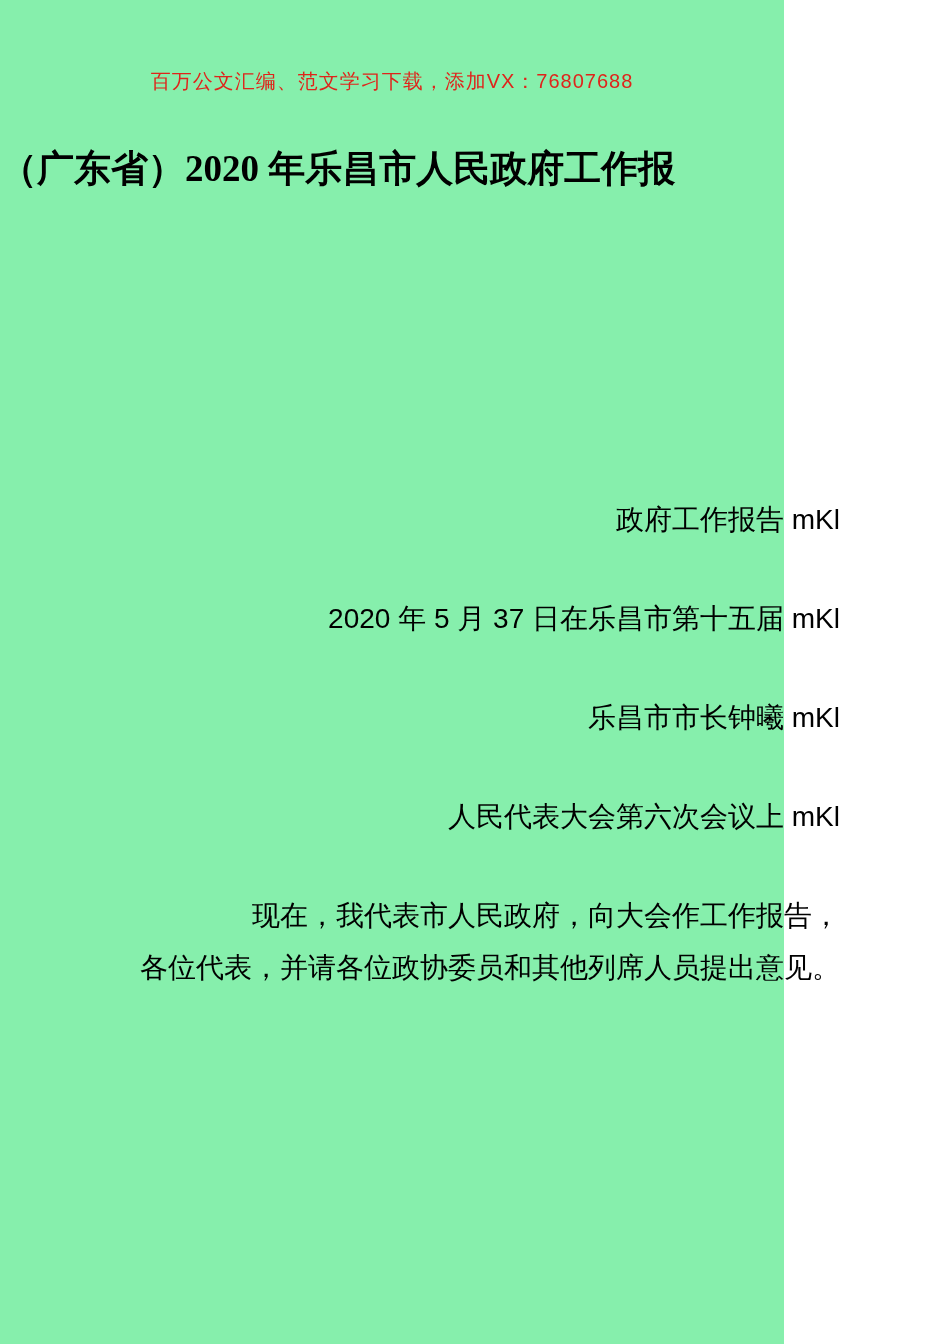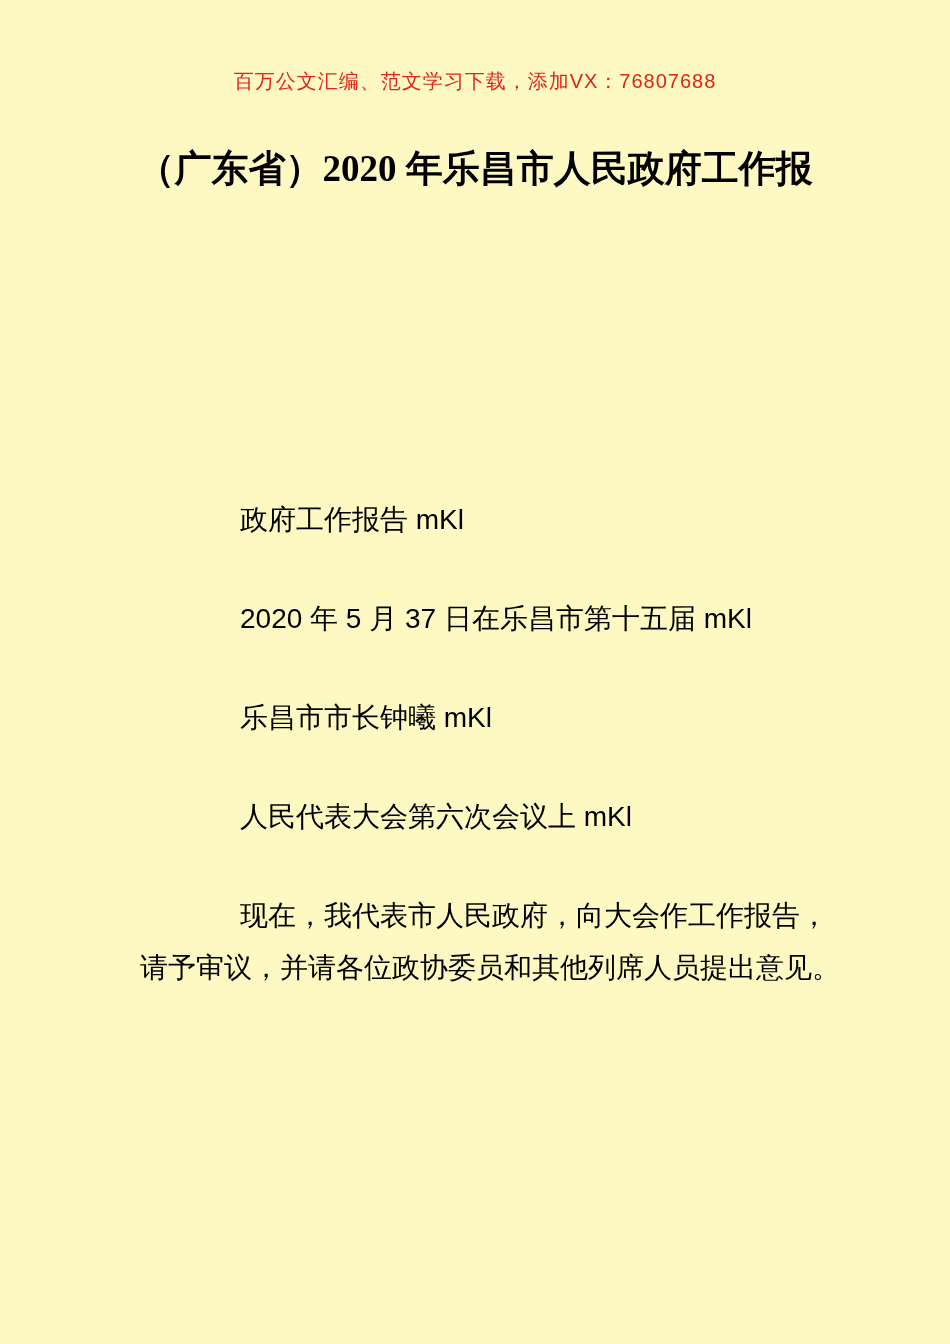"百万公文汇编、范文学习下载，添加VX：76807688" .doc-page { background: #fef9c3 -> #86efac; width: 950px -> 784px }
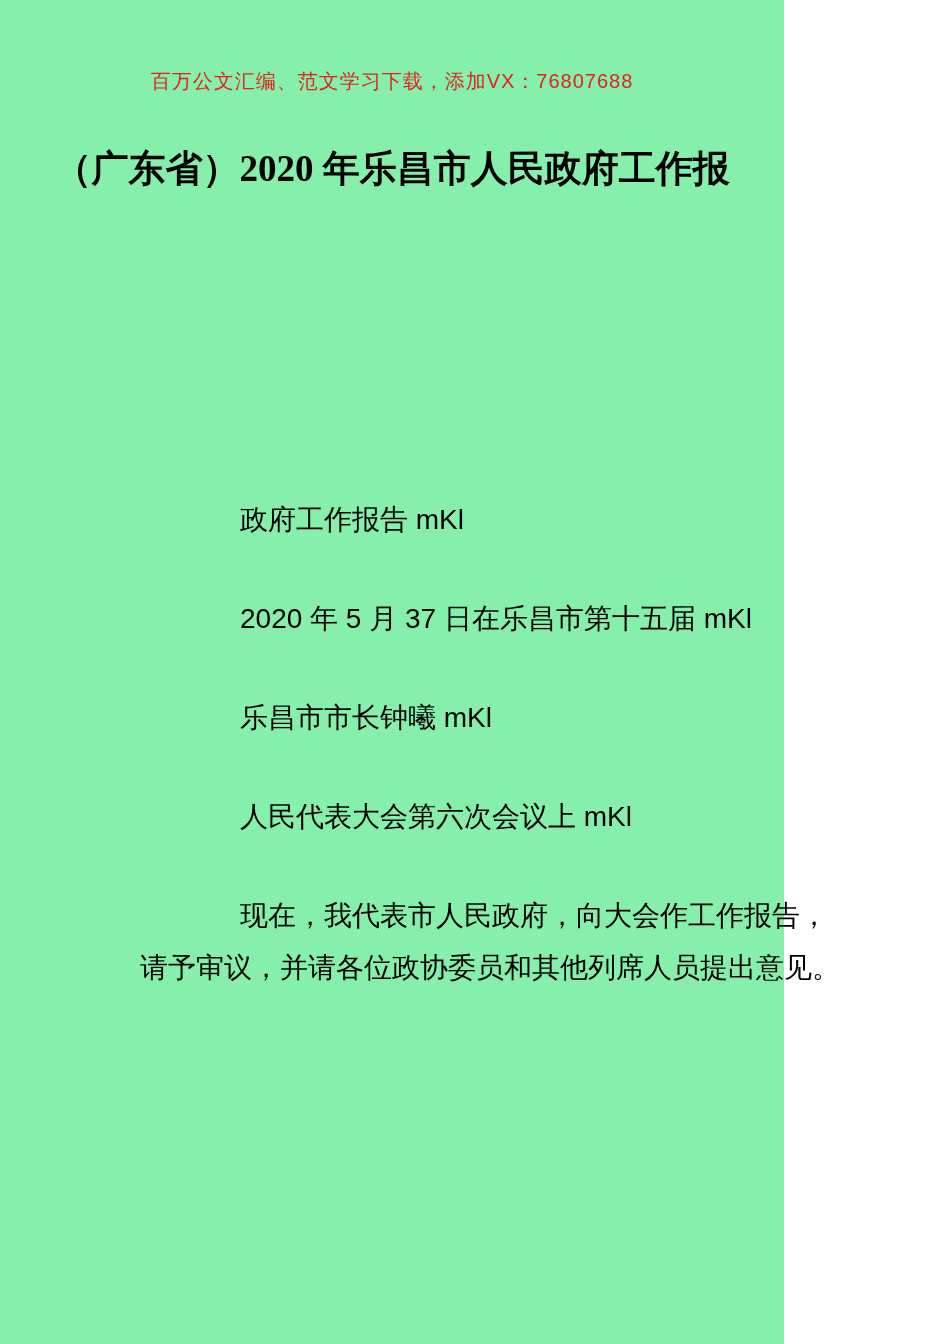"（广东省）2020 年乐昌市人民政府工作报" .doc-title { text-align: center -> none }
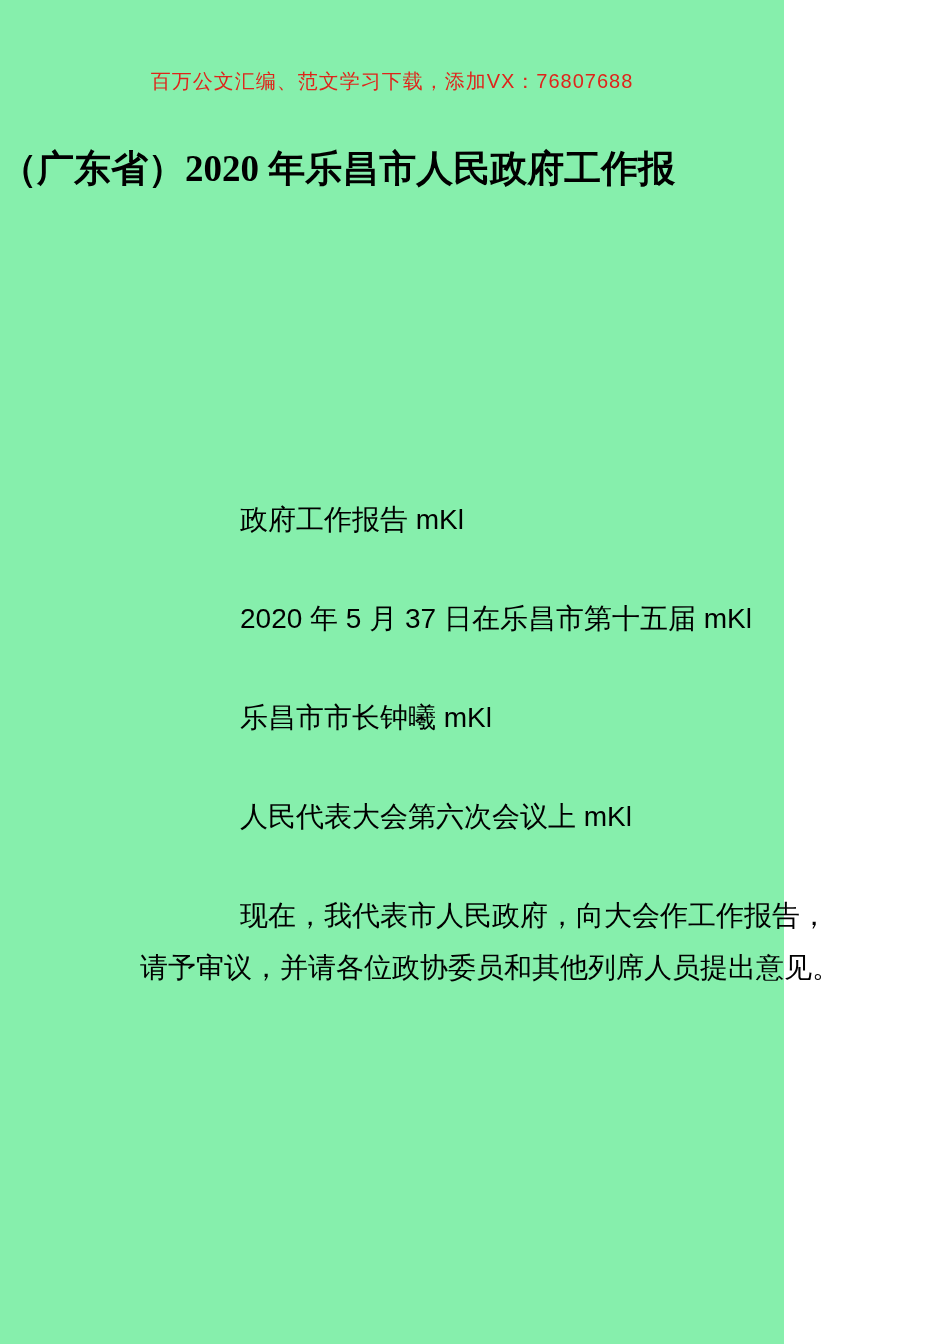"政府工作报告 mKl" .para { text-align: none -> right }
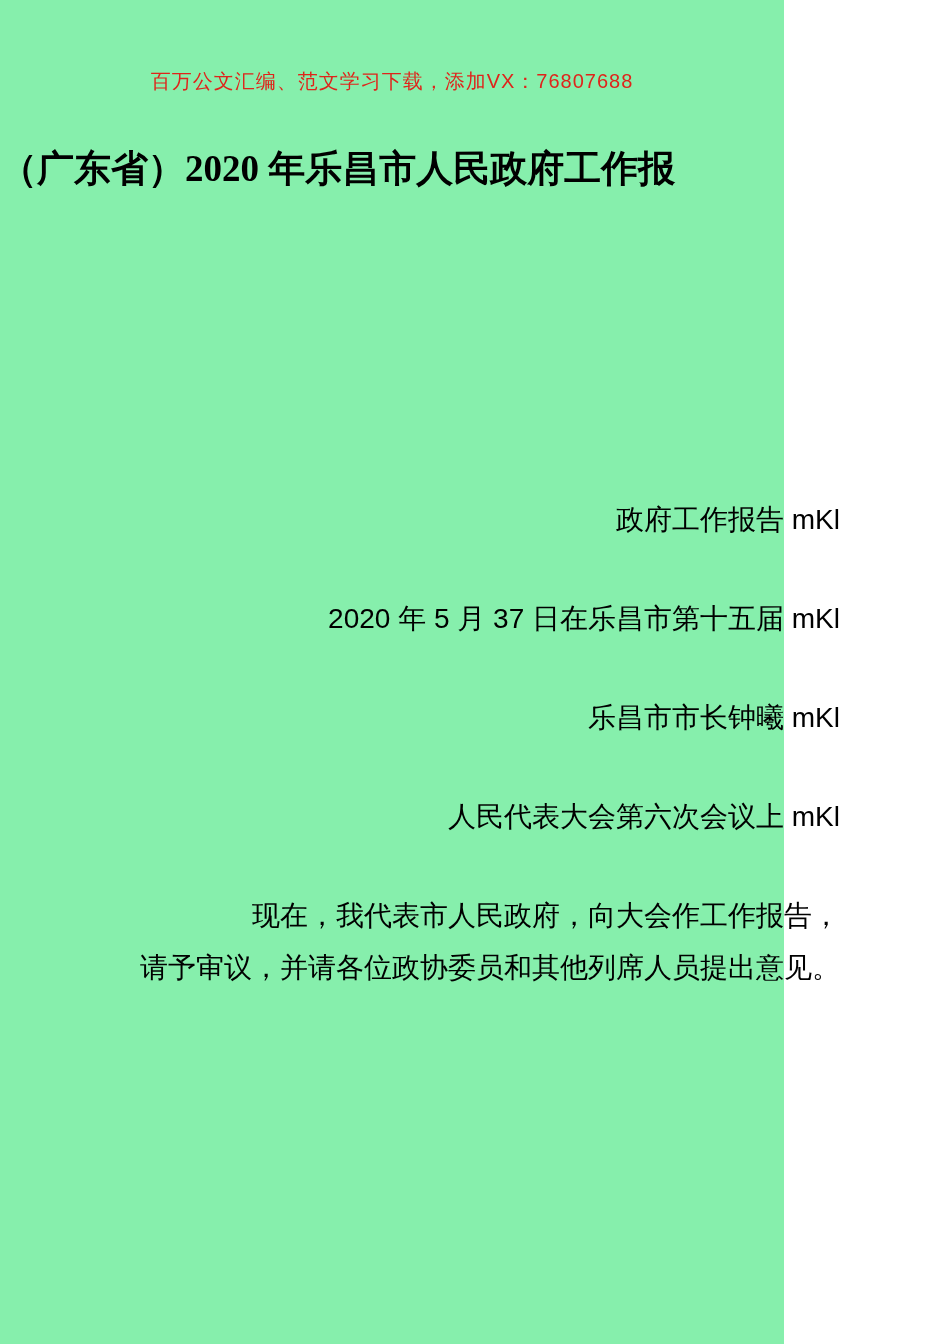"请予审议，并请各位政协委员和其他列席人员提出意见。" span.text-line { text: 请予审议 -> 各位代表 }
